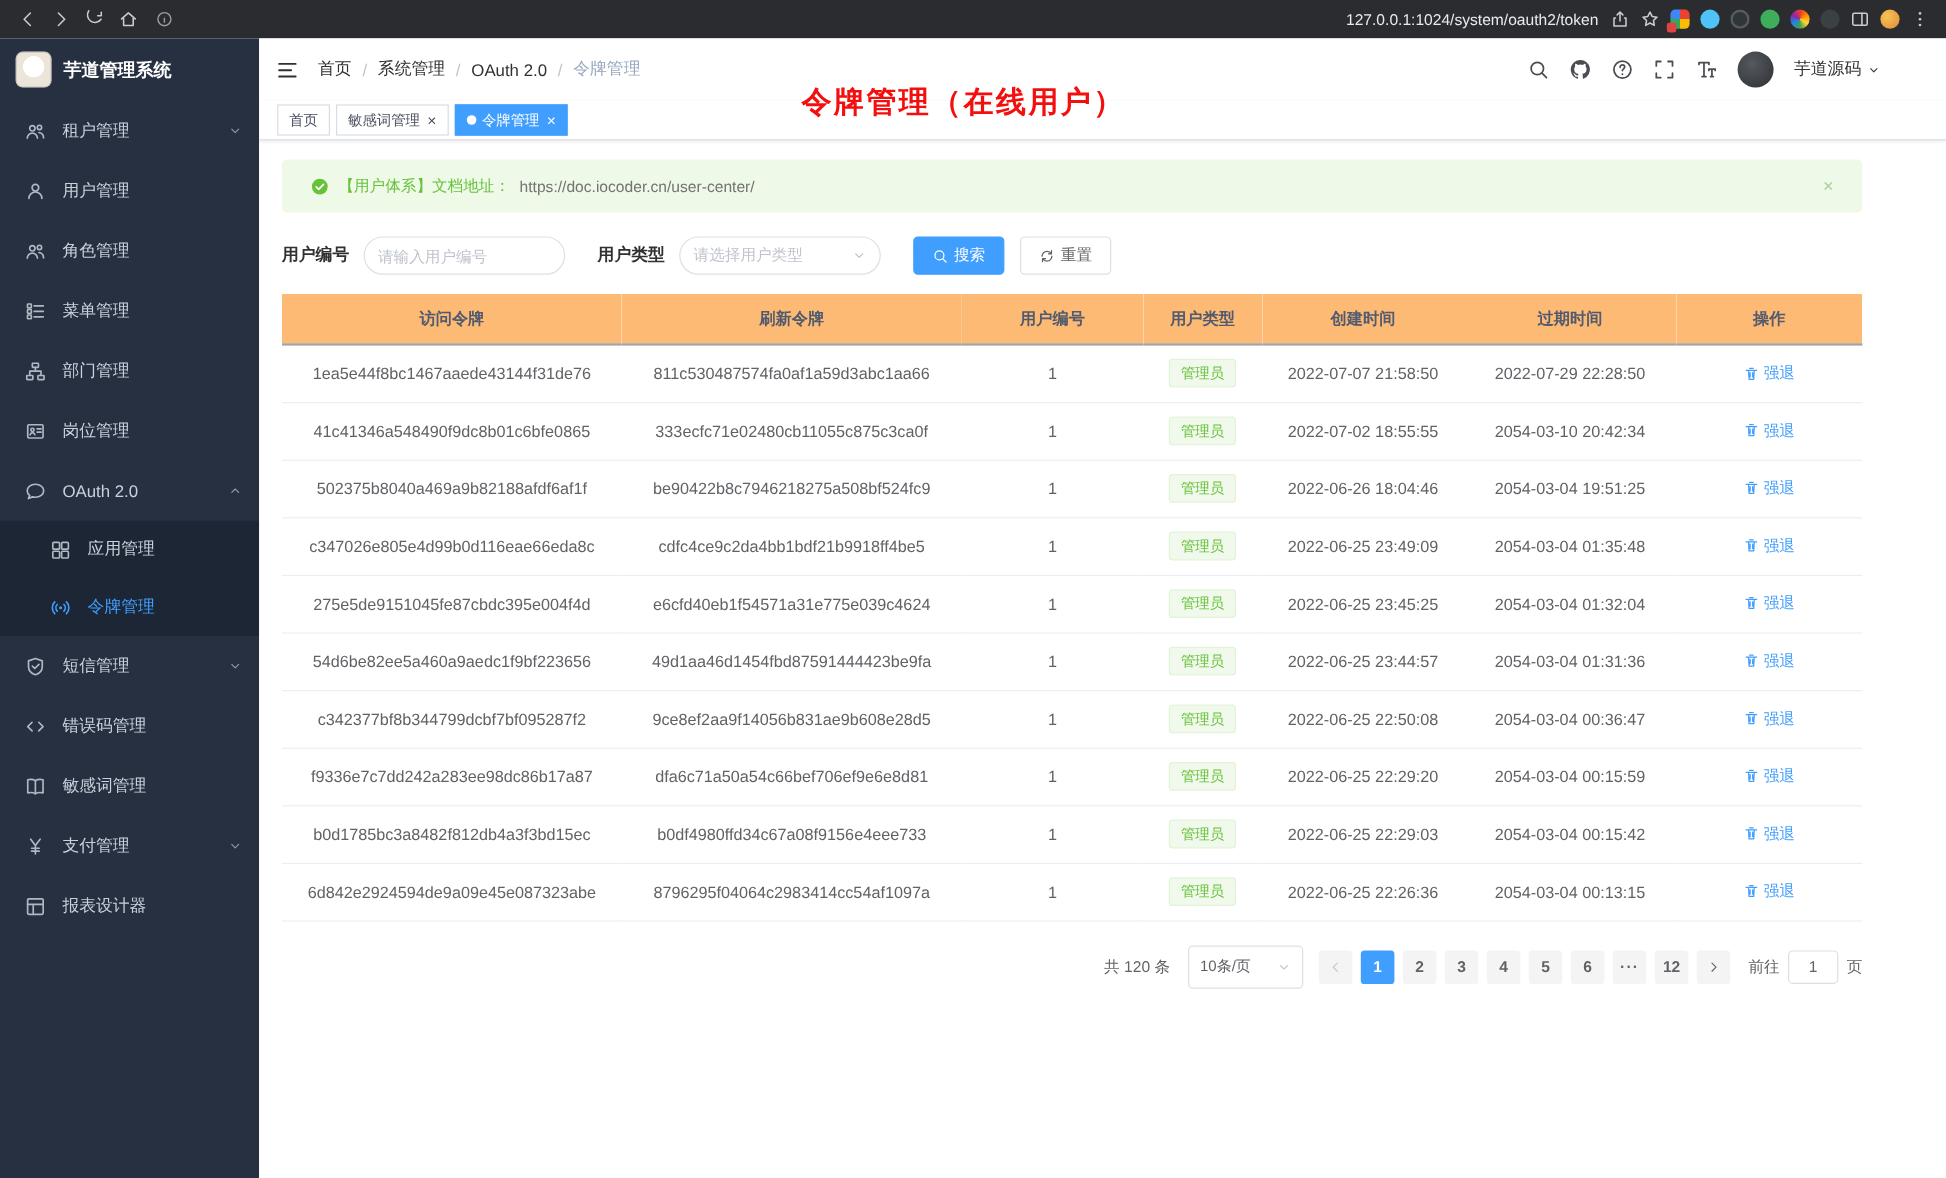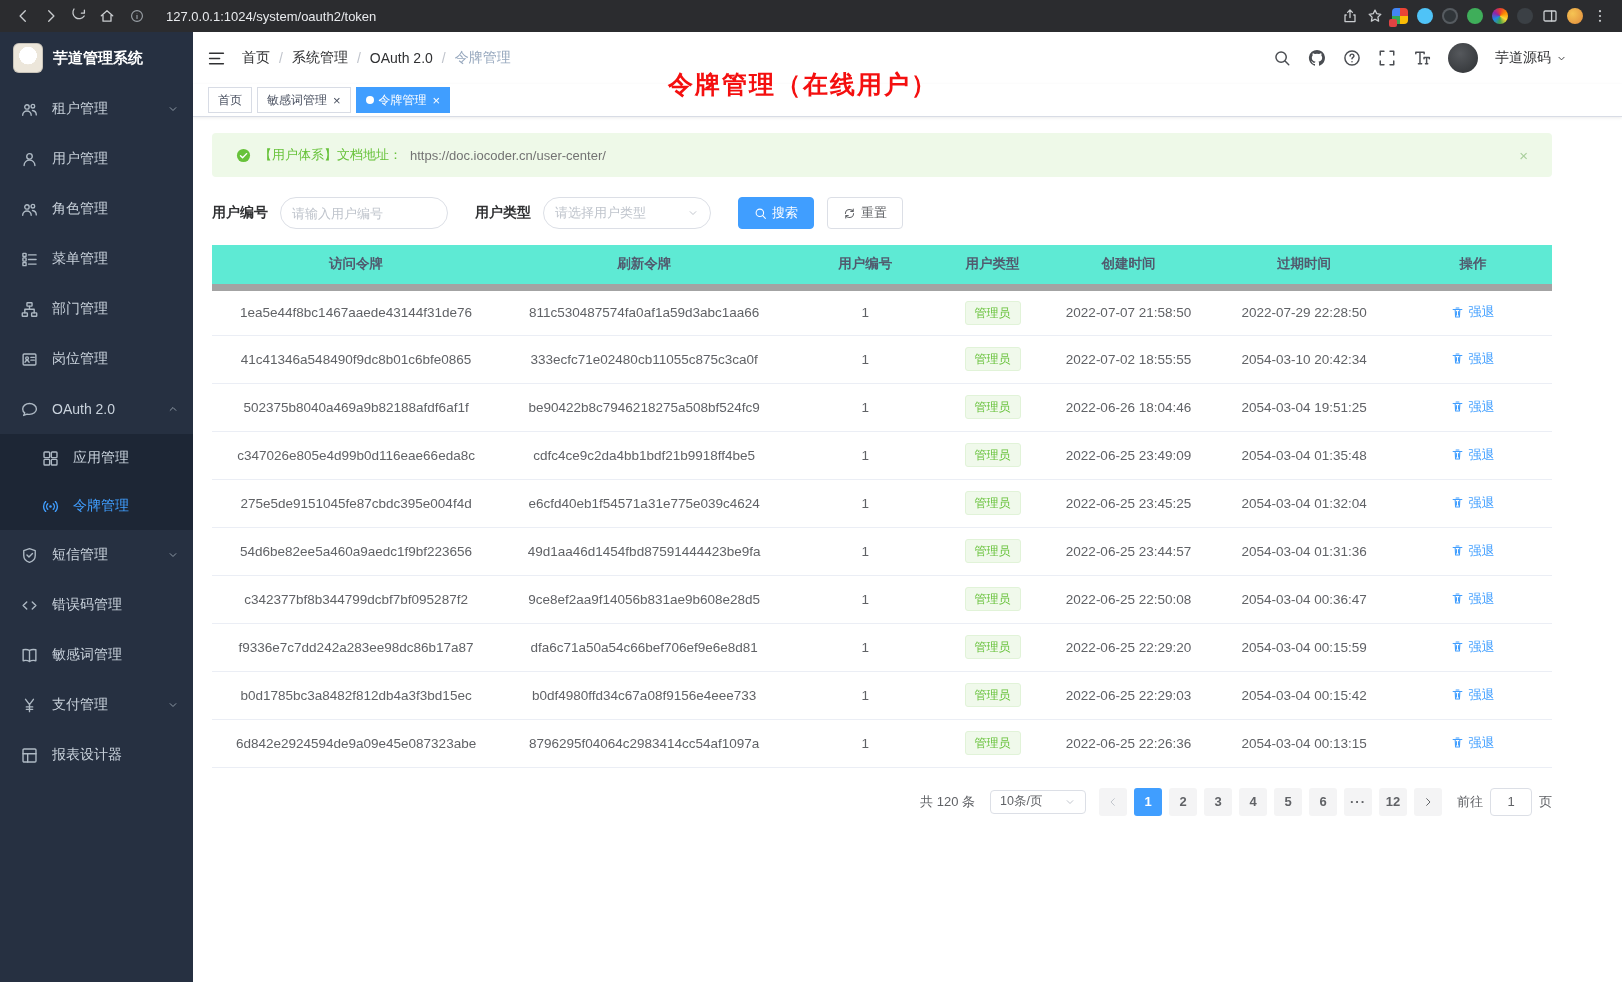"127.0.0.1:1024/system/oauth2/token" .url-area { justify-content: none -> space-between }
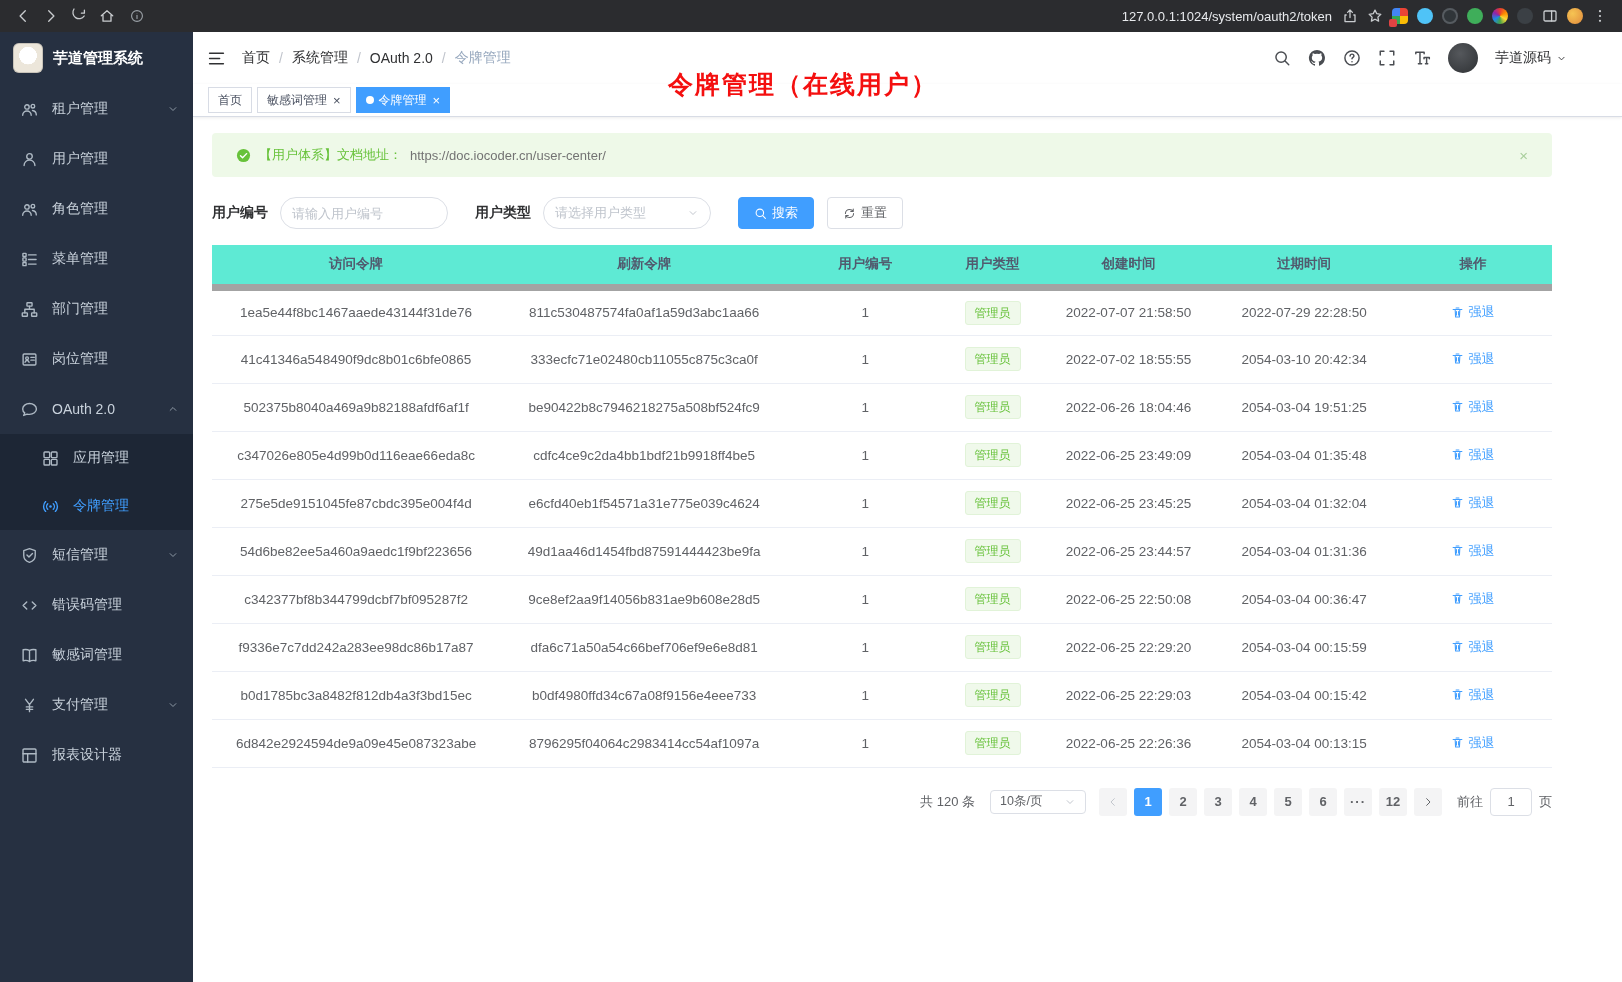"芋道管理系统" .sidebar { width: 193px -> 216px }
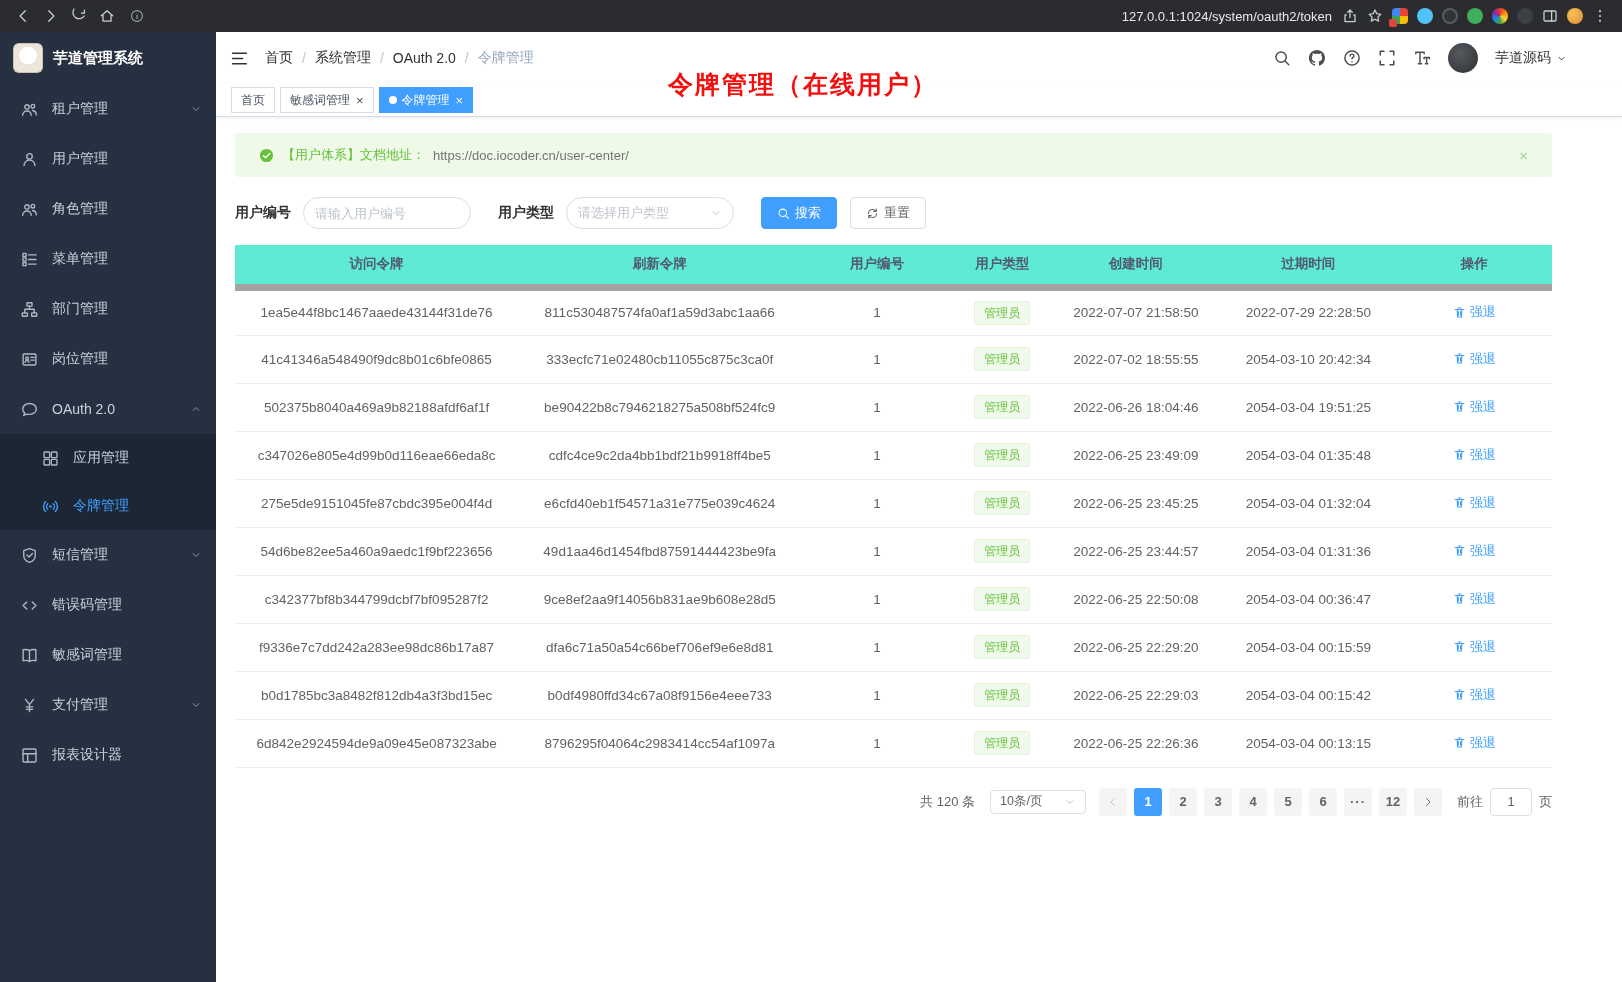"访问令牌" thead th { background: #5eead4 -> #fdba74; border-bottom: 7px solid #a3a3a3 -> 2px solid #a3a3a3 }
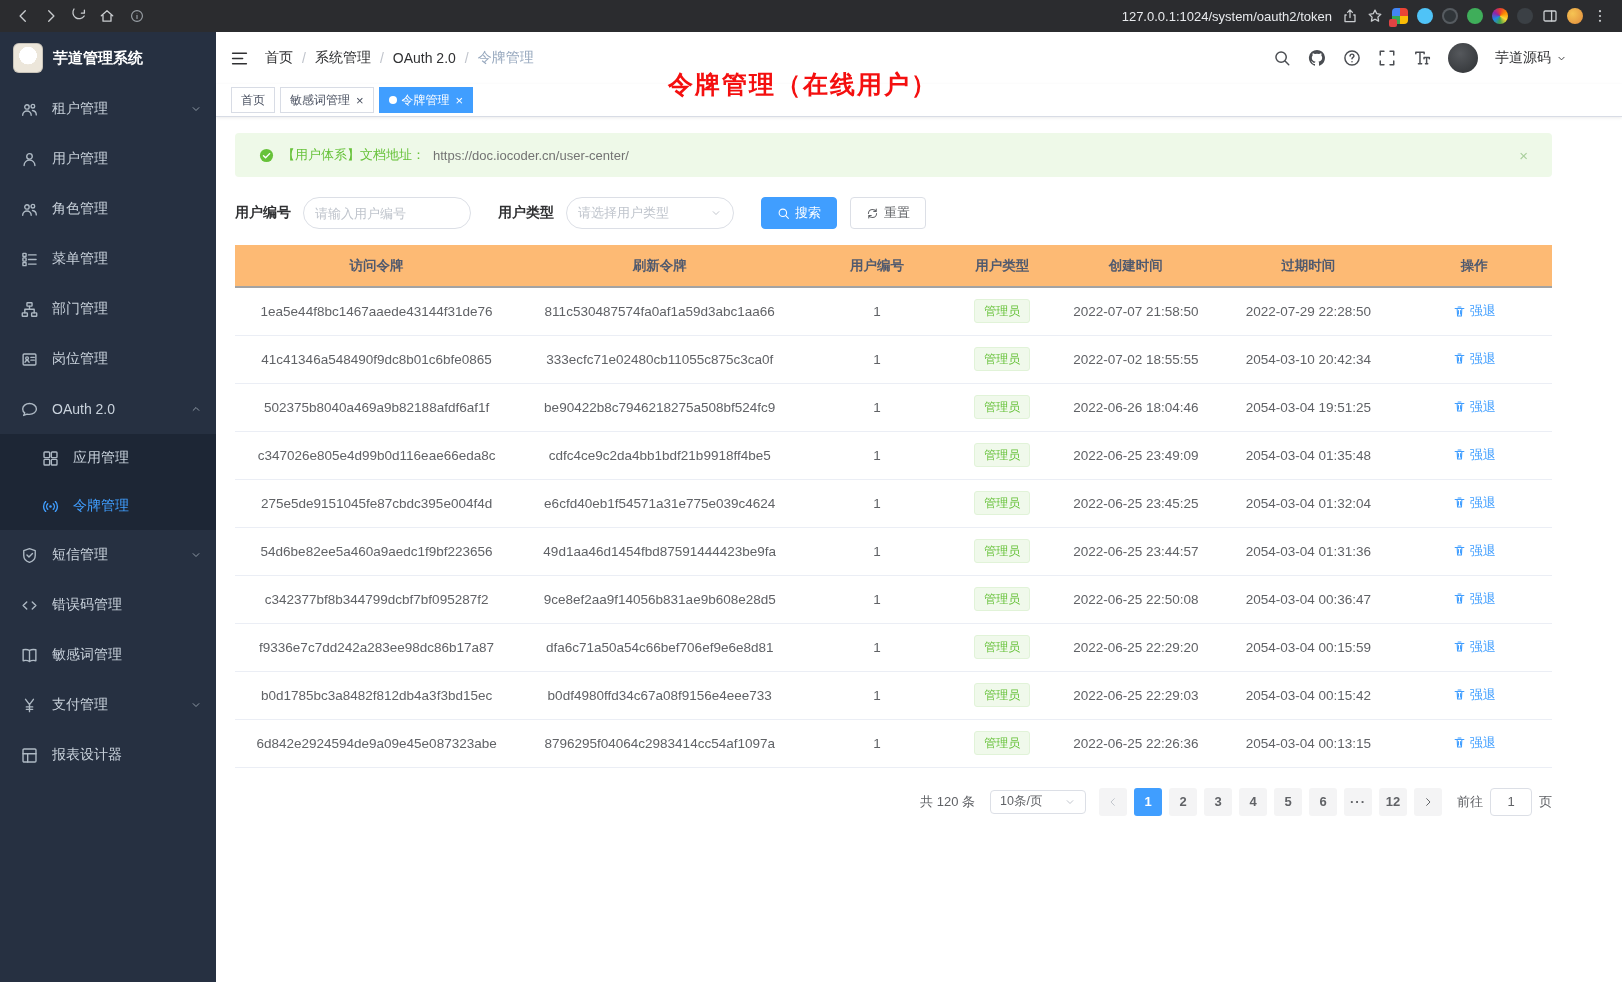"10条/页" .page-size { height: 24px -> 36px }
